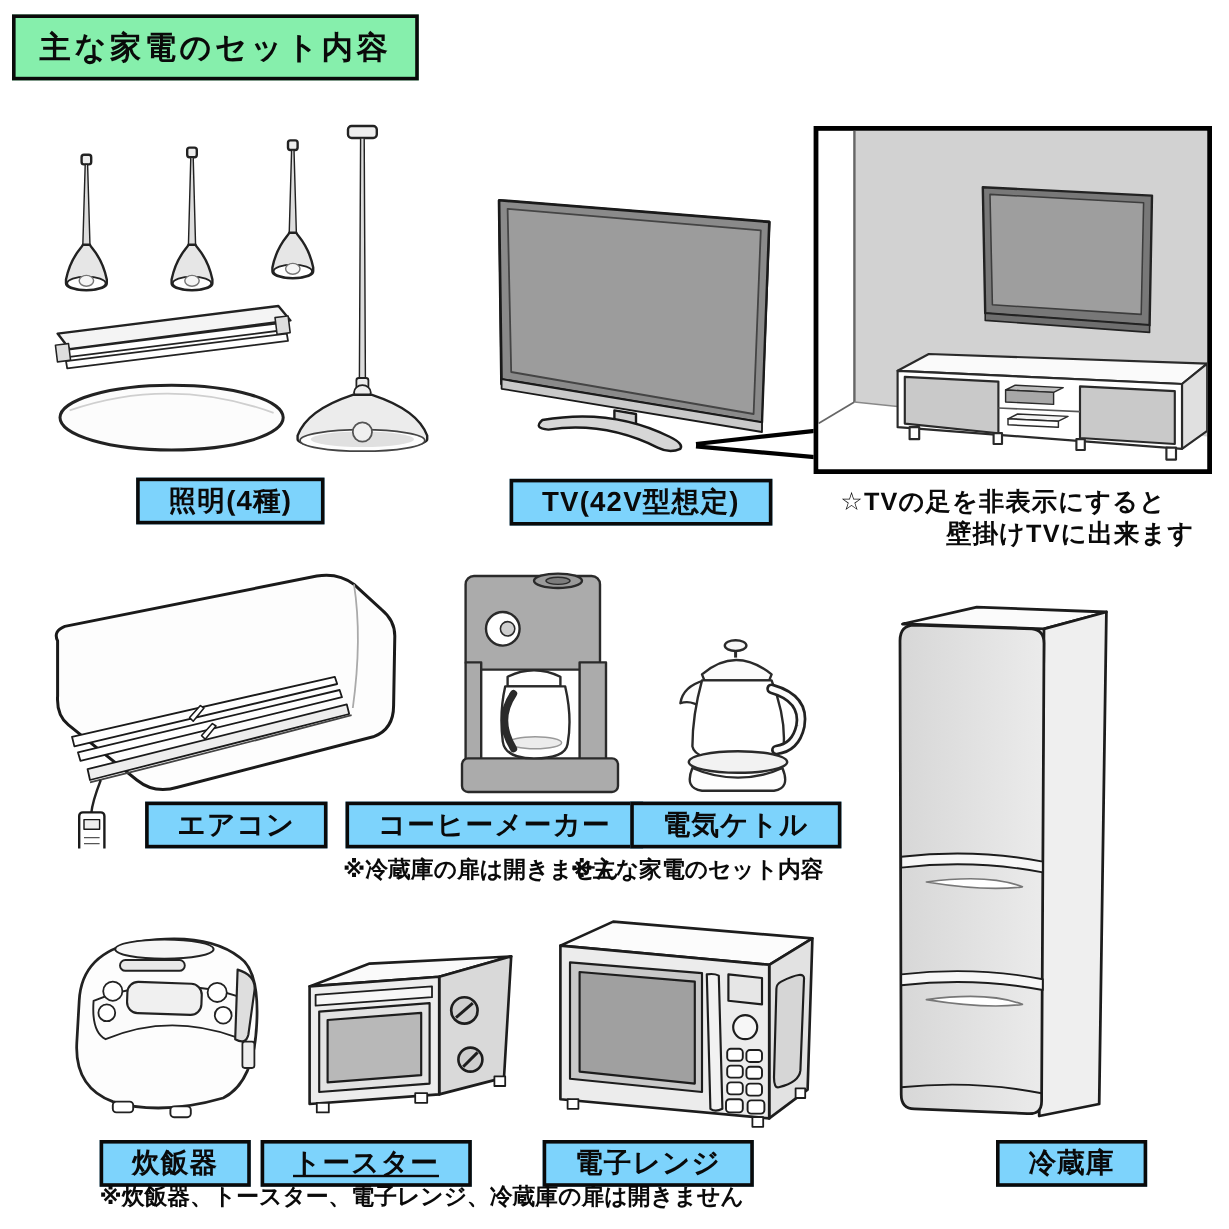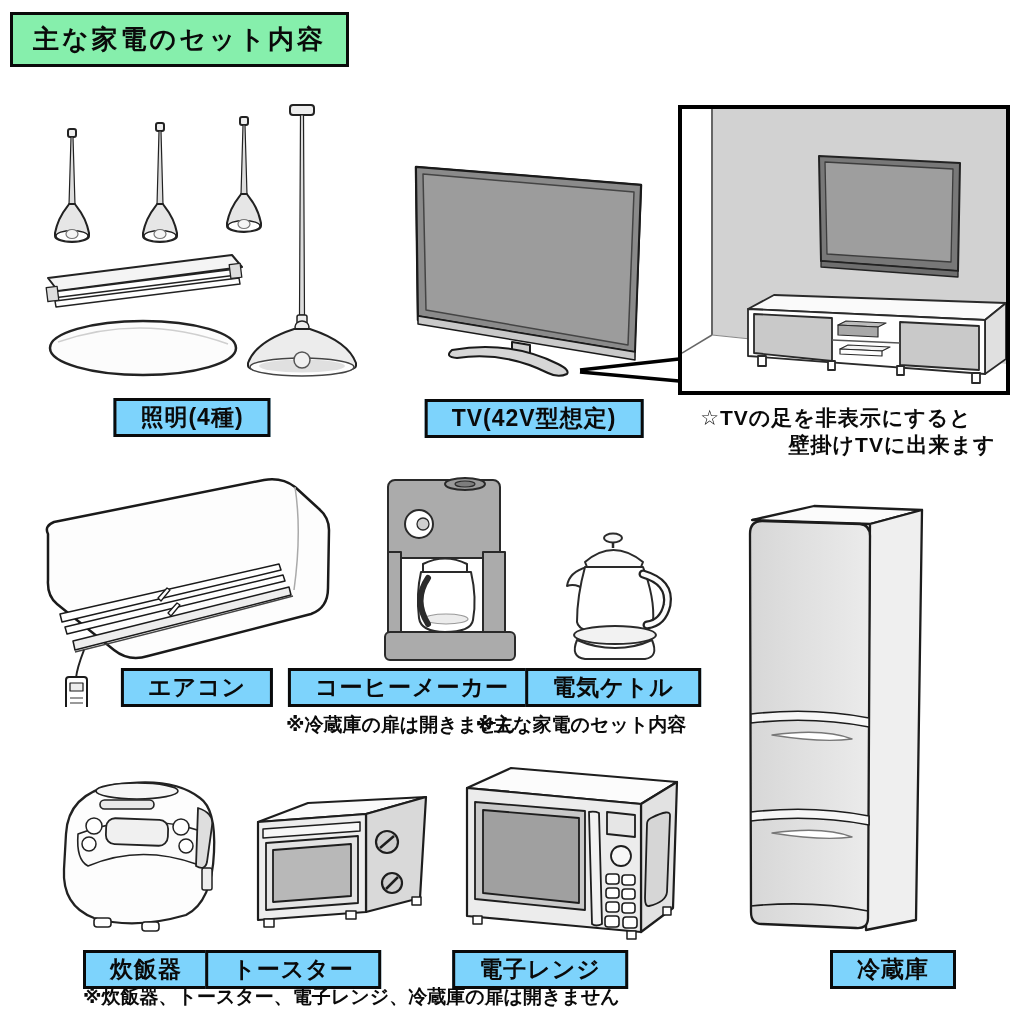"トースター" div.label { left: 293px -> 305px; text-decoration: none -> underline }
